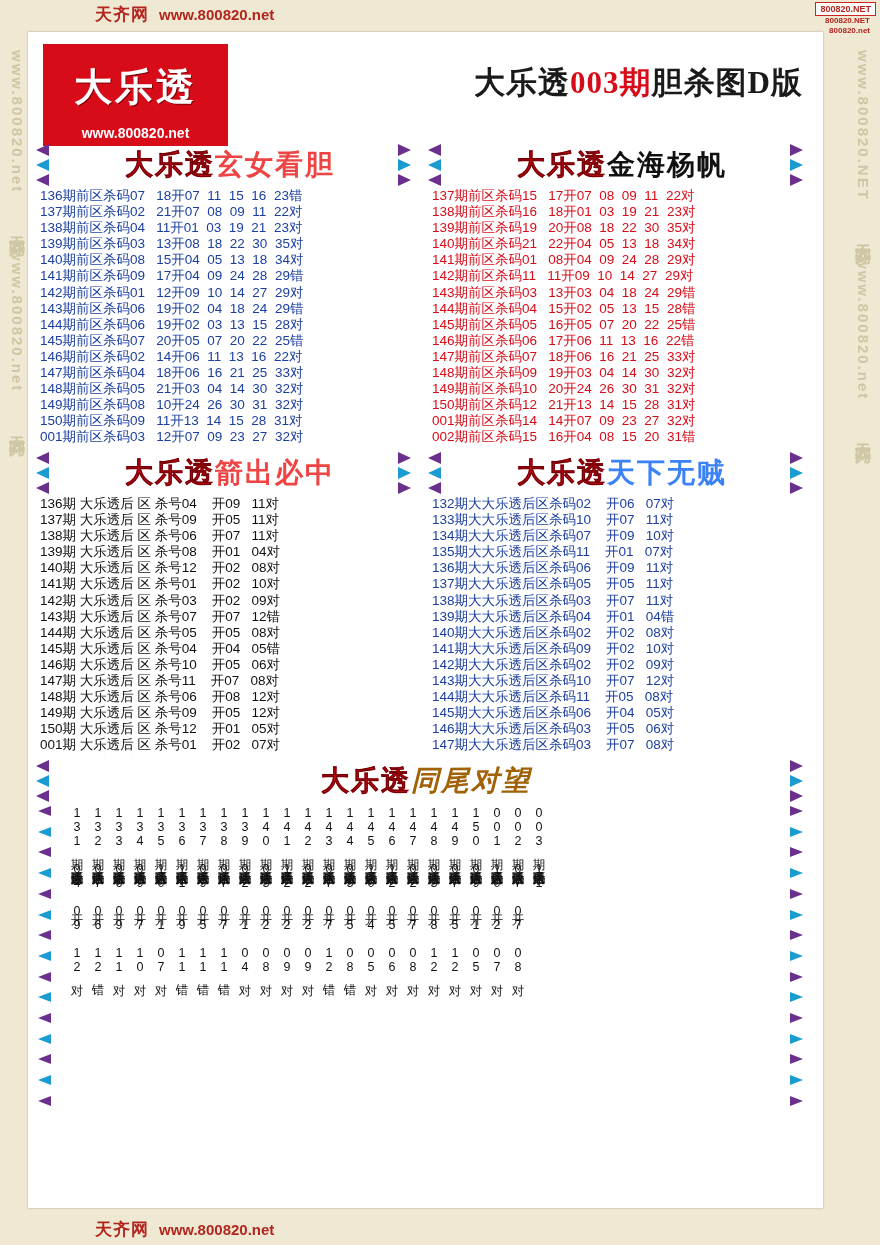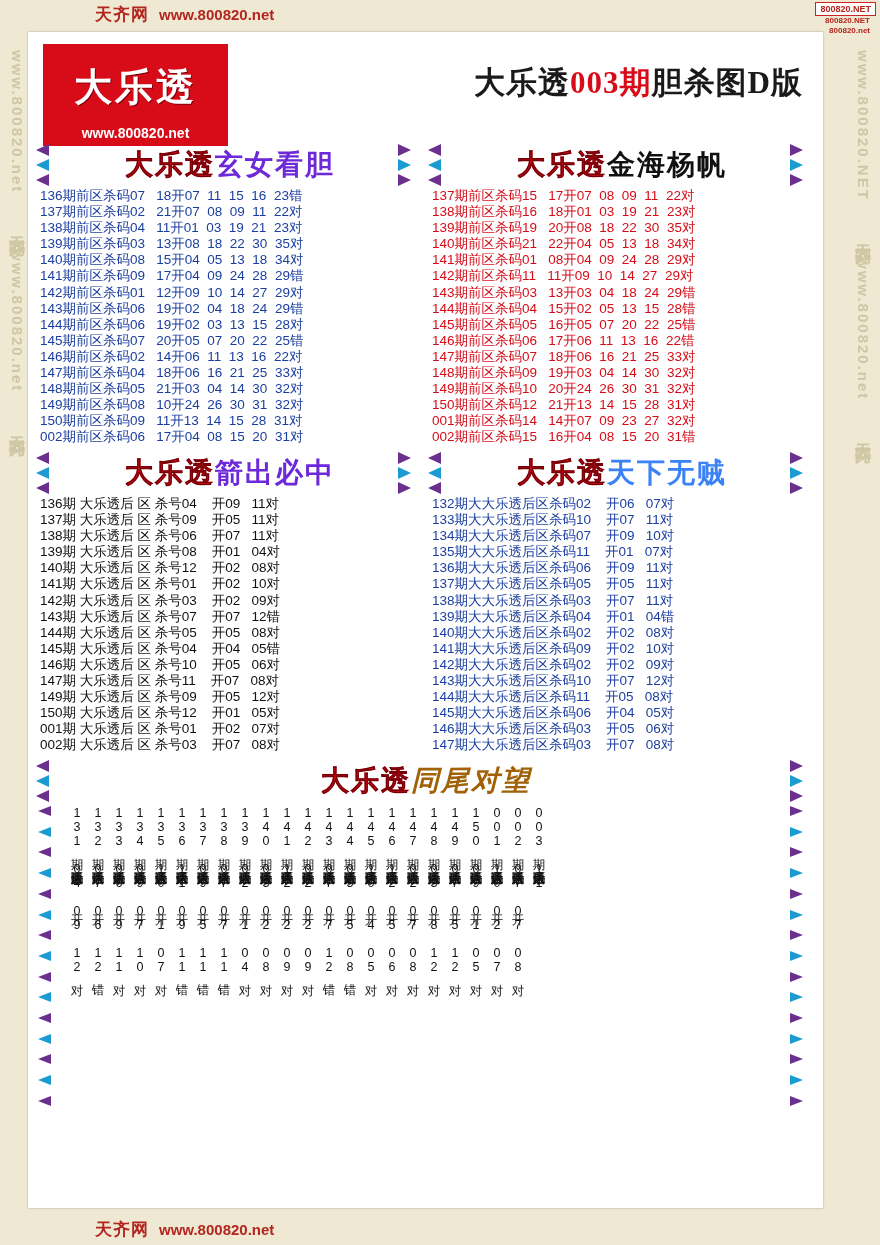"玄女看胆" .bn-blue { color: #6d28d9 -> #ef4444 }
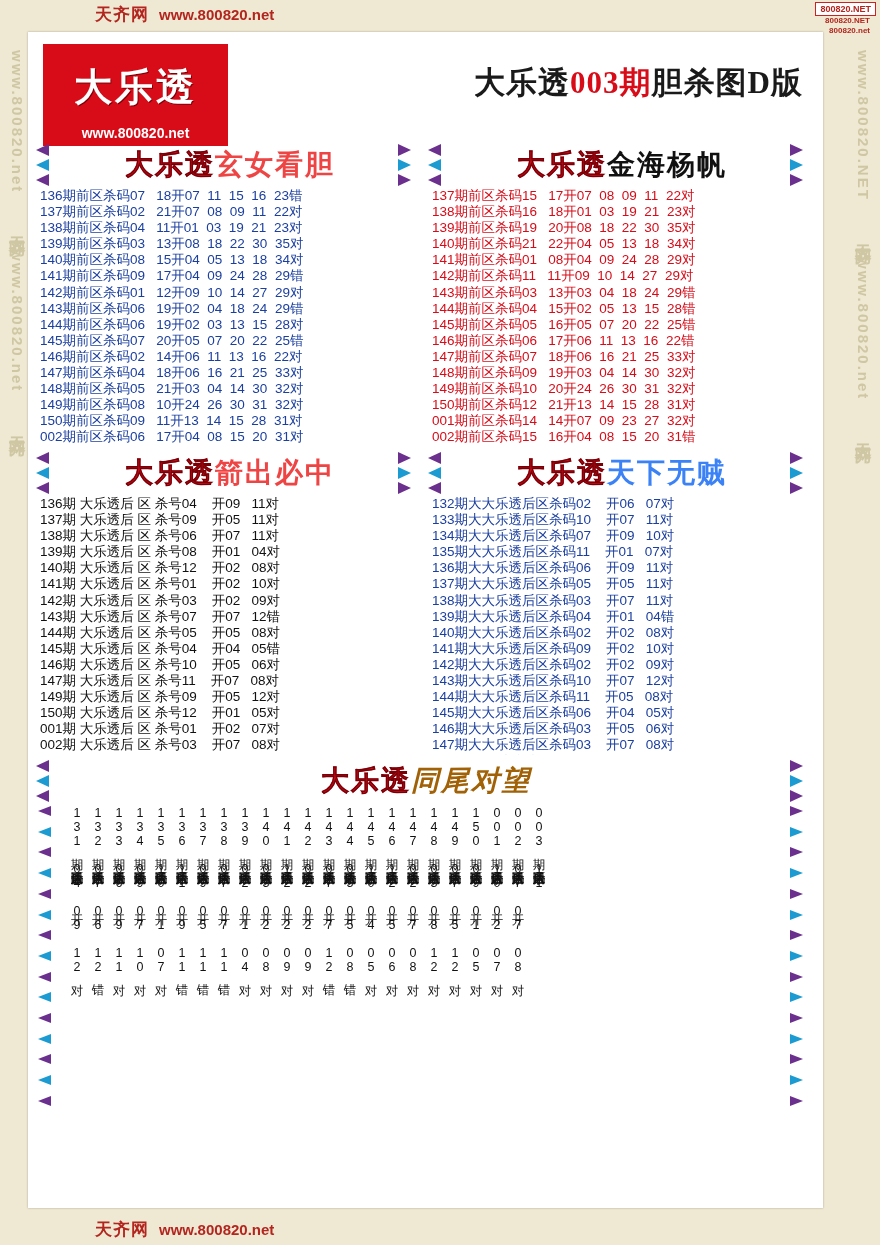"001期前区杀码03 12开07 09 23 27" div.row { html: none -> <div>001期前区杀码03 12开07 09 23 27 32对</div> }
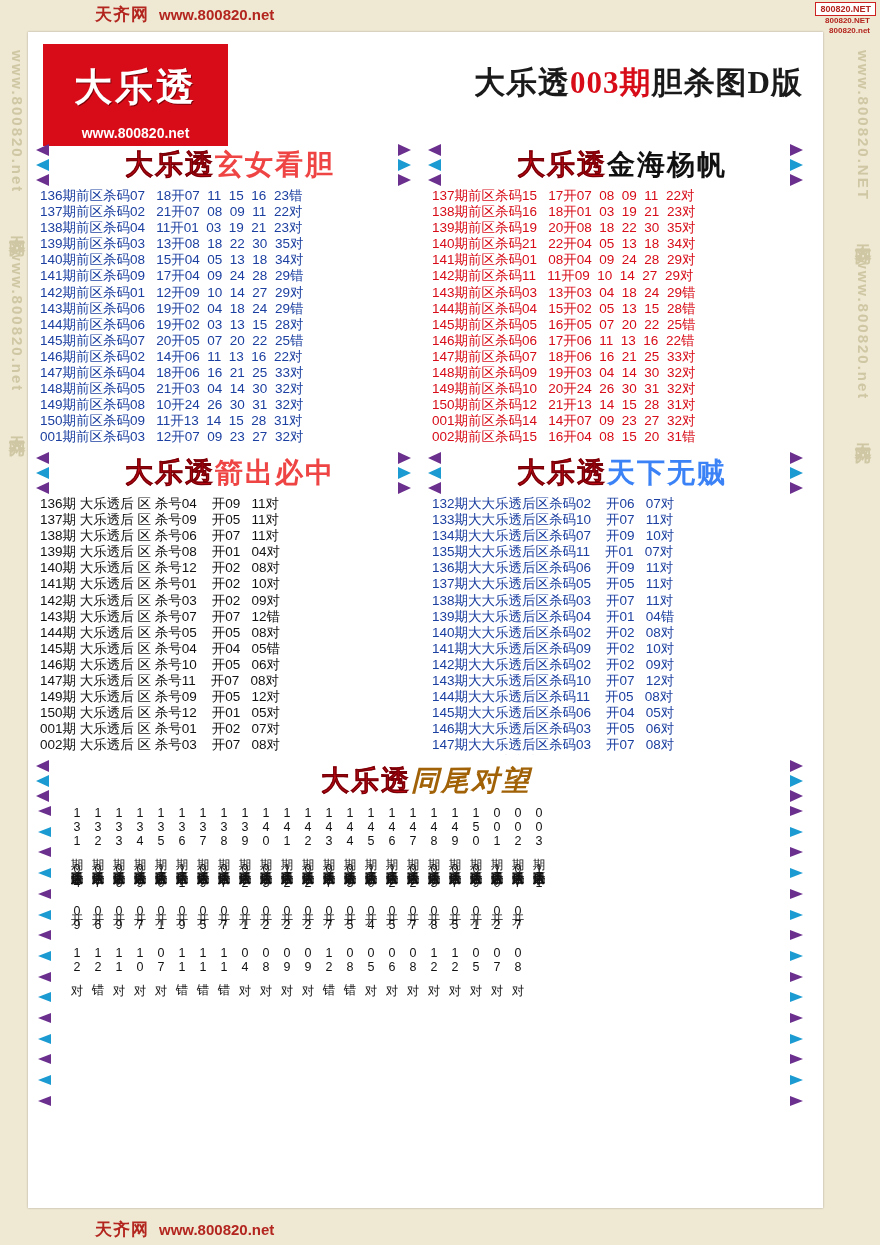"148期 大乐透后 区 杀号06 开08" div.row { html: none -> <div>148期 大乐透后 区 杀号06 开08 12对</div> }
